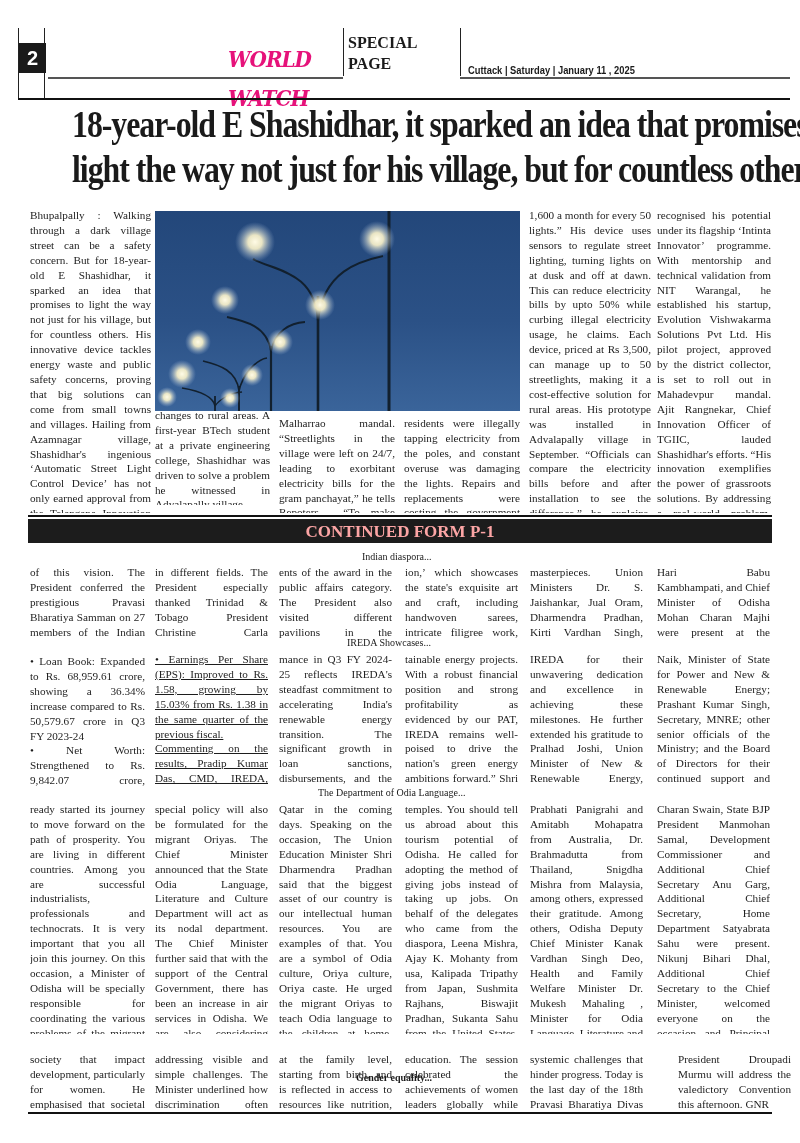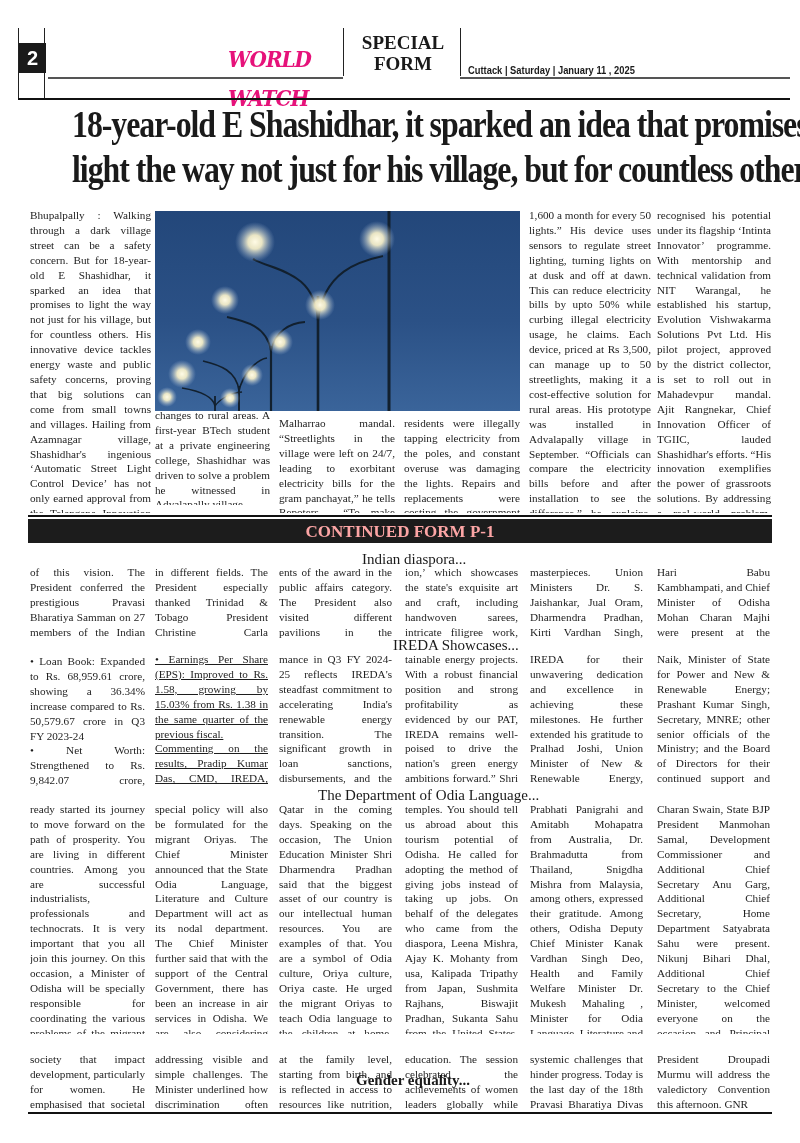"SPECIAL" .special { font-size: 19px -> 16px; text-align: center -> left }
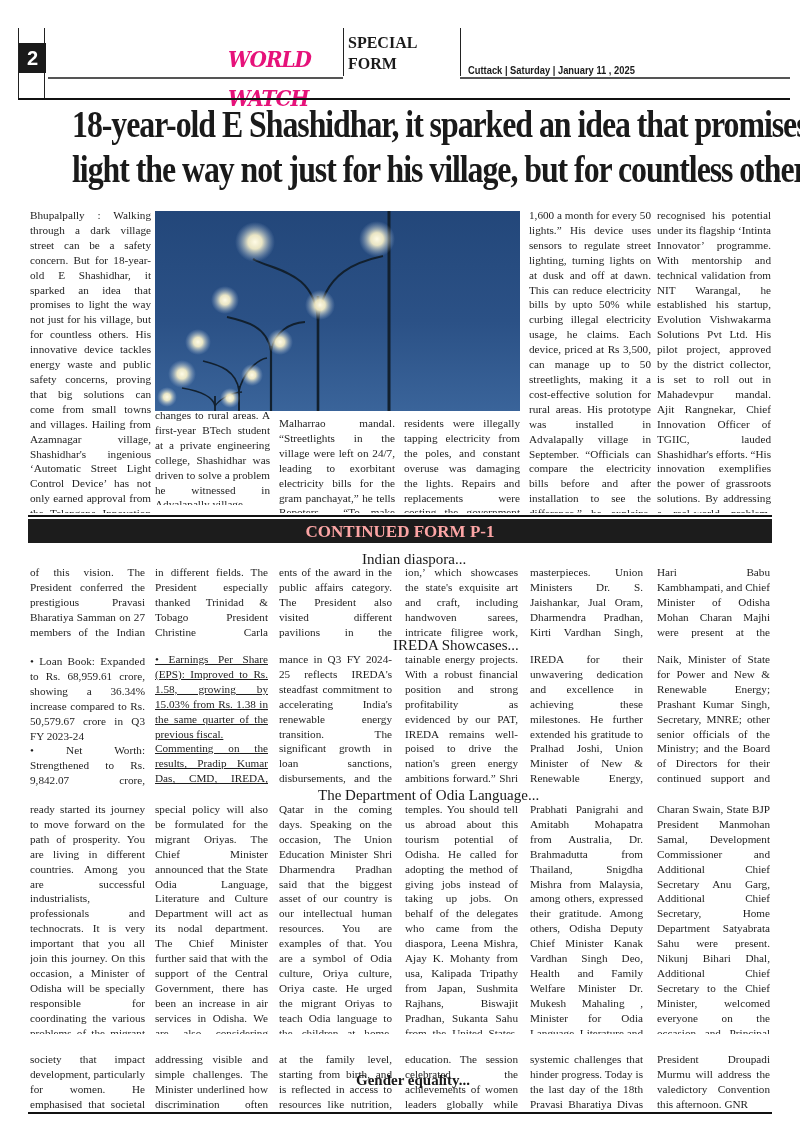"FORM" div { text: FORM -> PAGE }
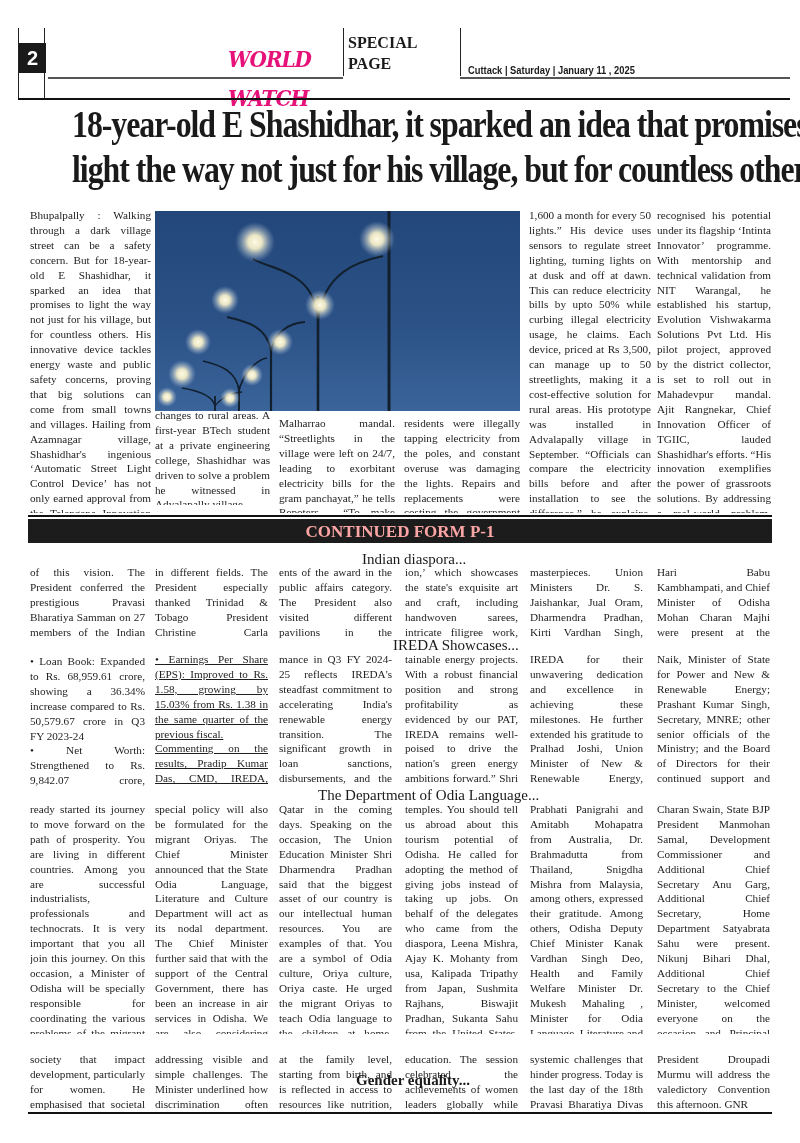"Indian diaspora..." .subhead { font-size: 15px -> 10px }
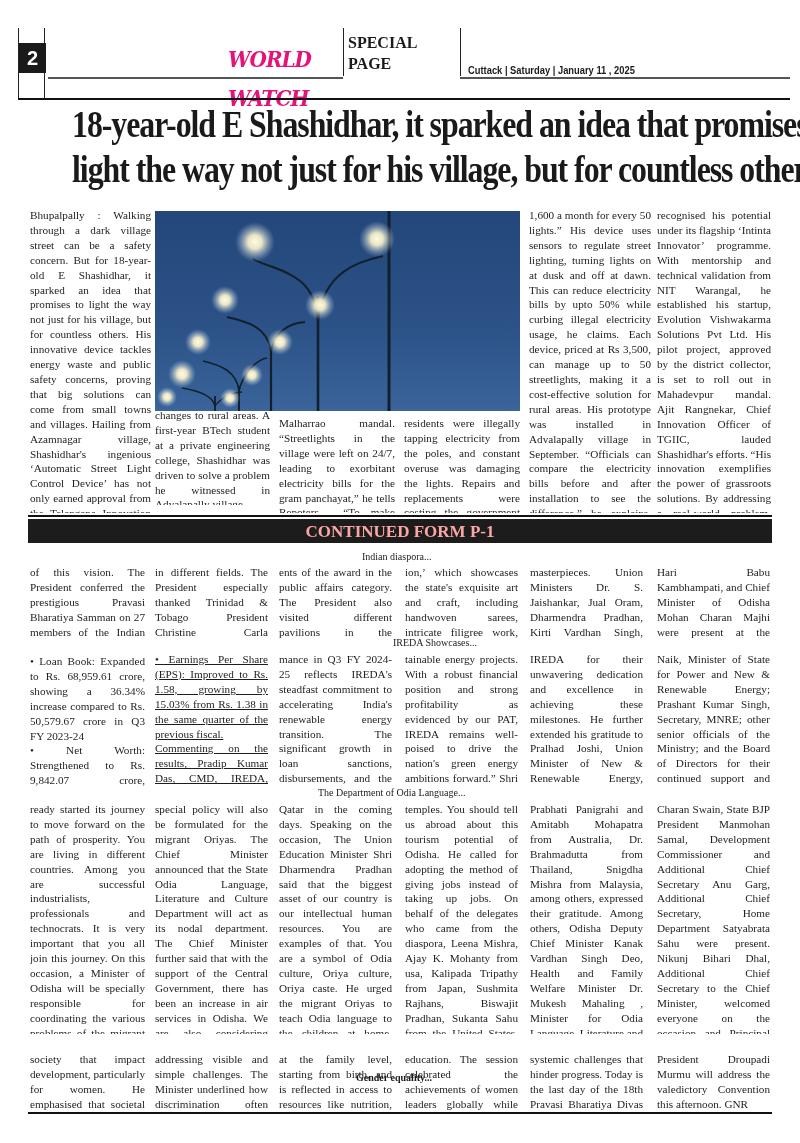"IREDA Showcases..." div.subhead { margin-left: 46px -> none }
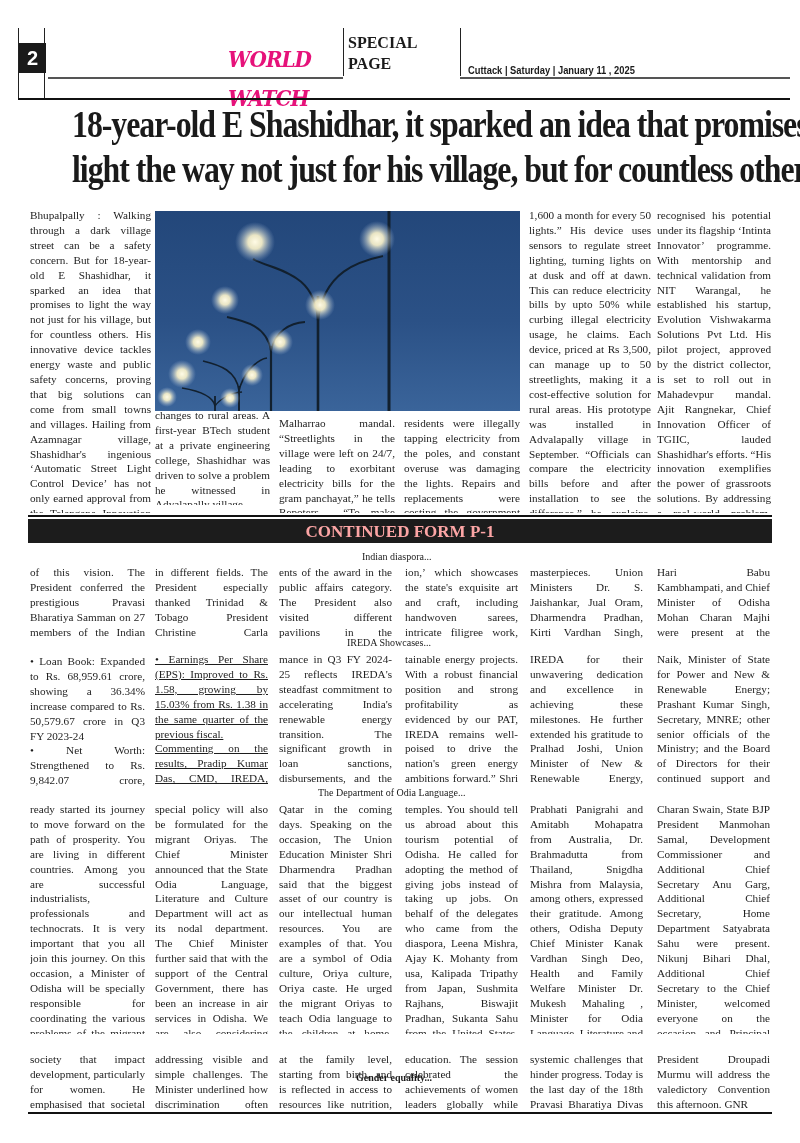"President Droupadi Murmu will address" div.col { left: 657px -> 678px }
